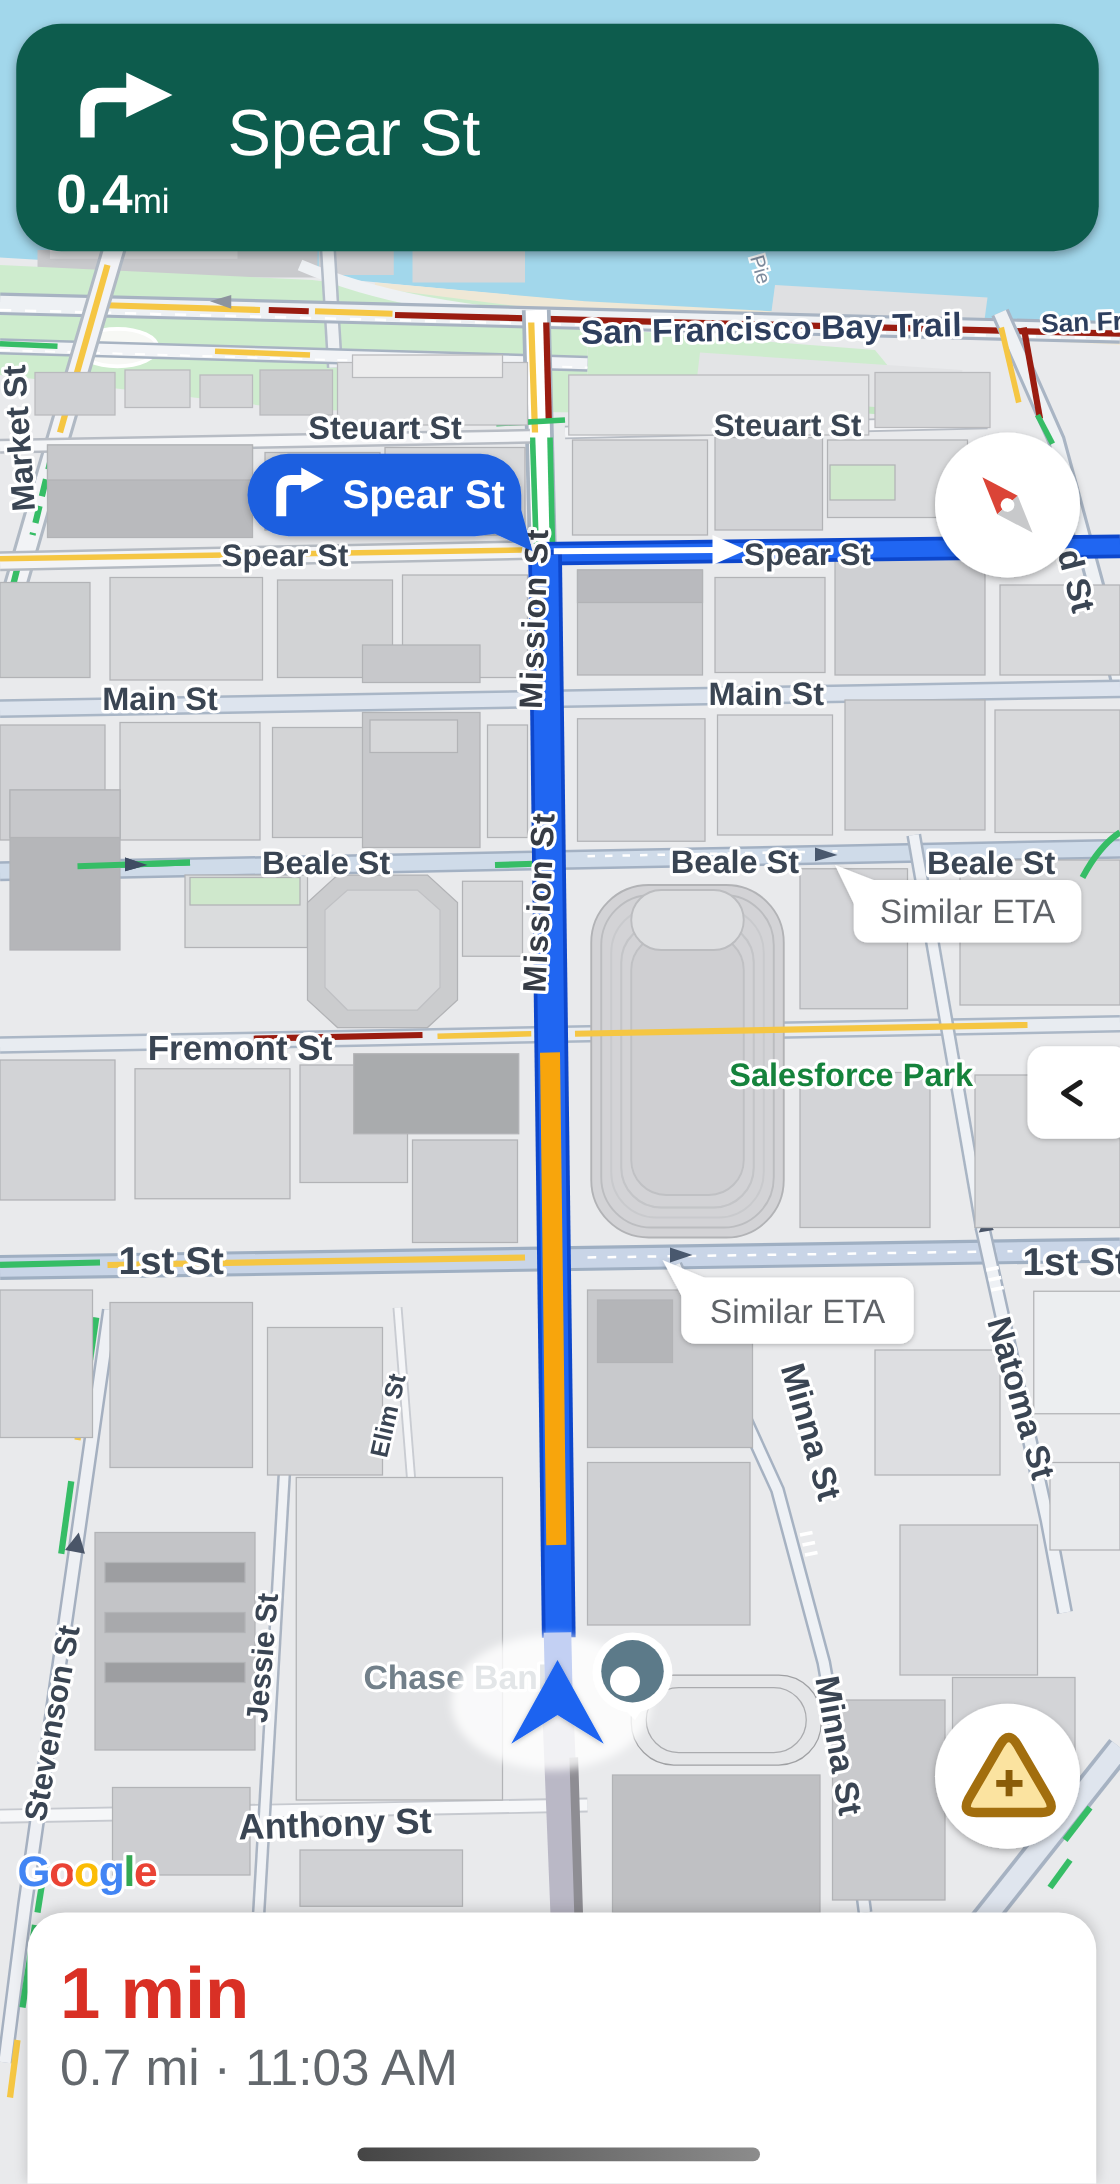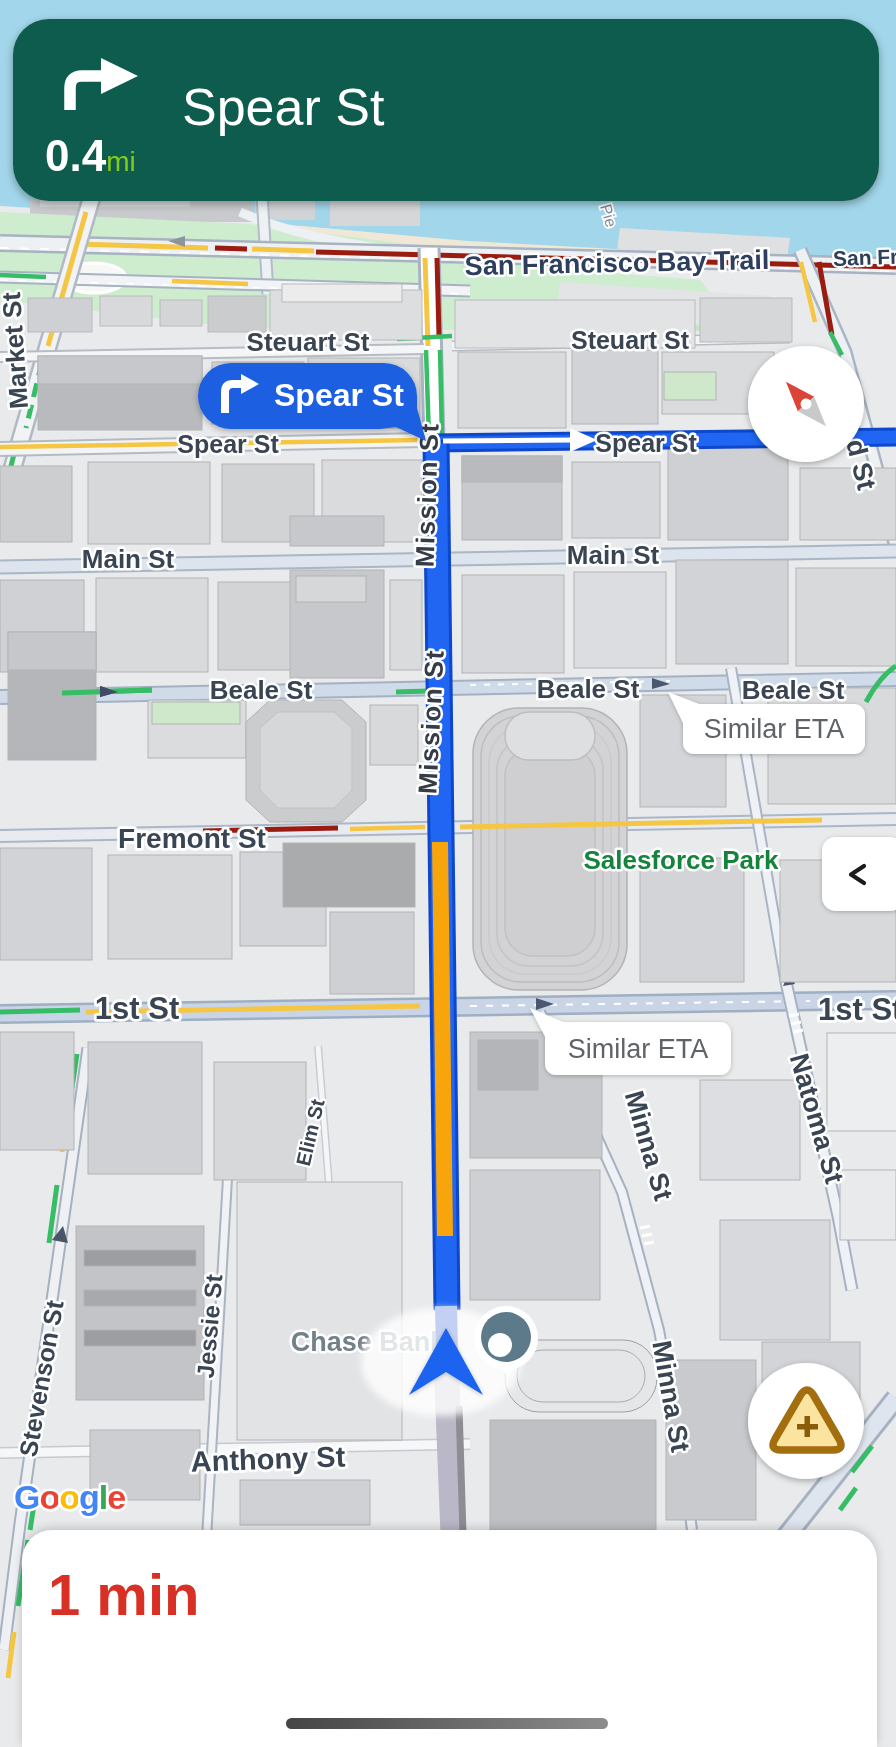"mi" span { color: #84cc16 -> #ffffff }
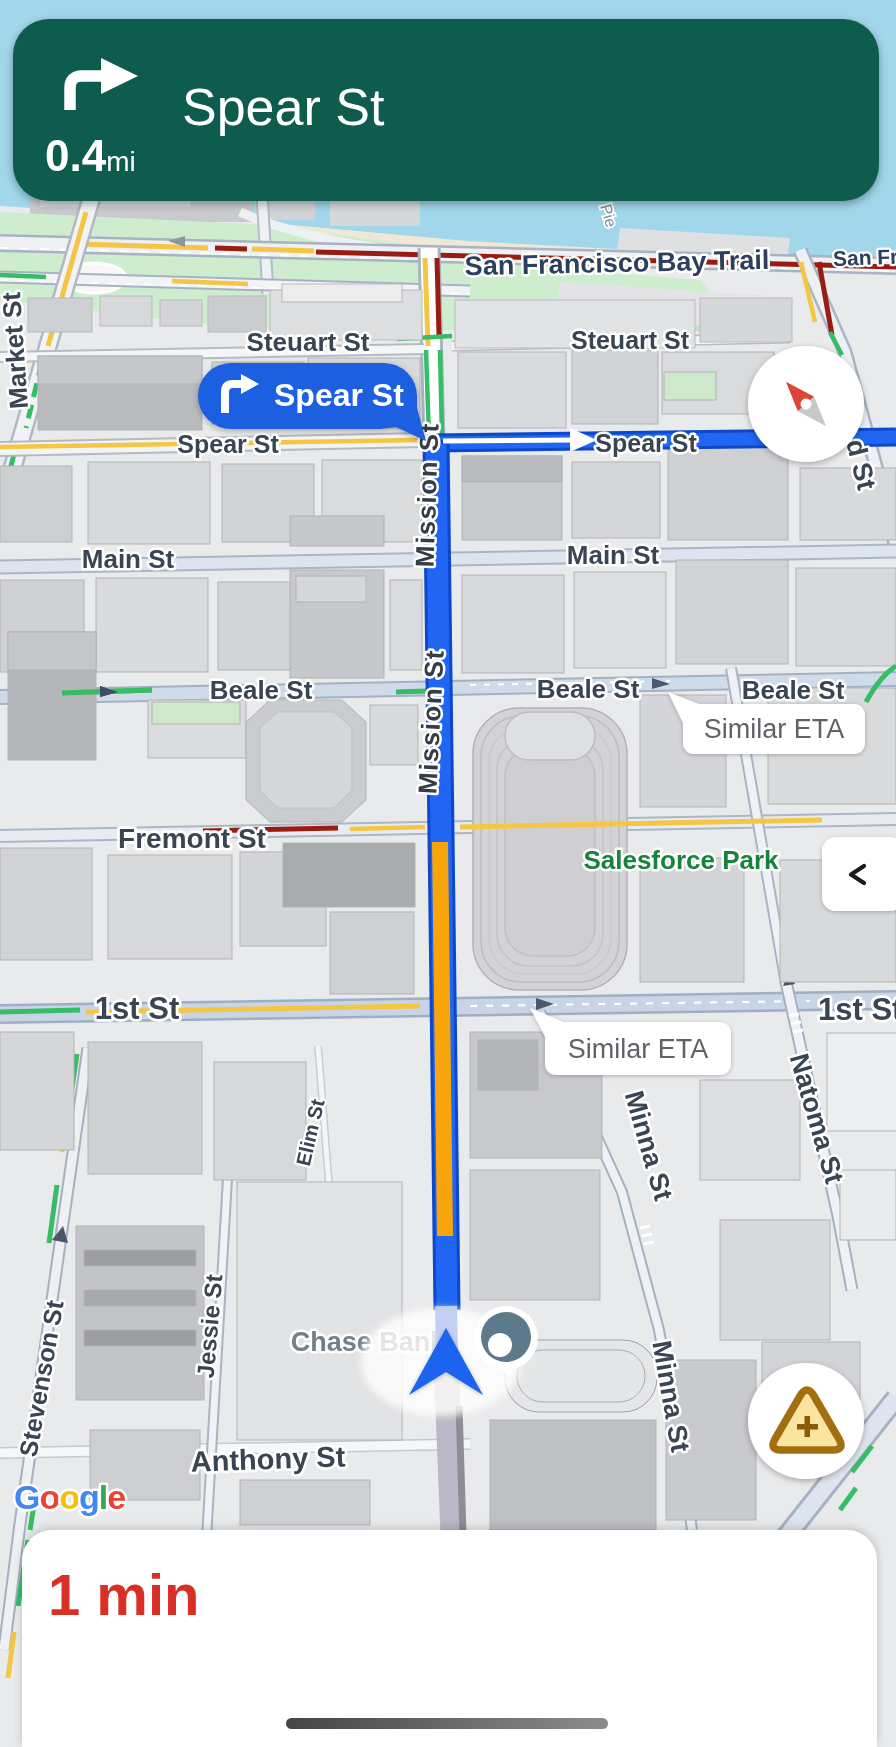"0.7 mi · 11:03 AM" div.abs { html: none -> <div>0.7 mi · 11:03 AM</div> }
